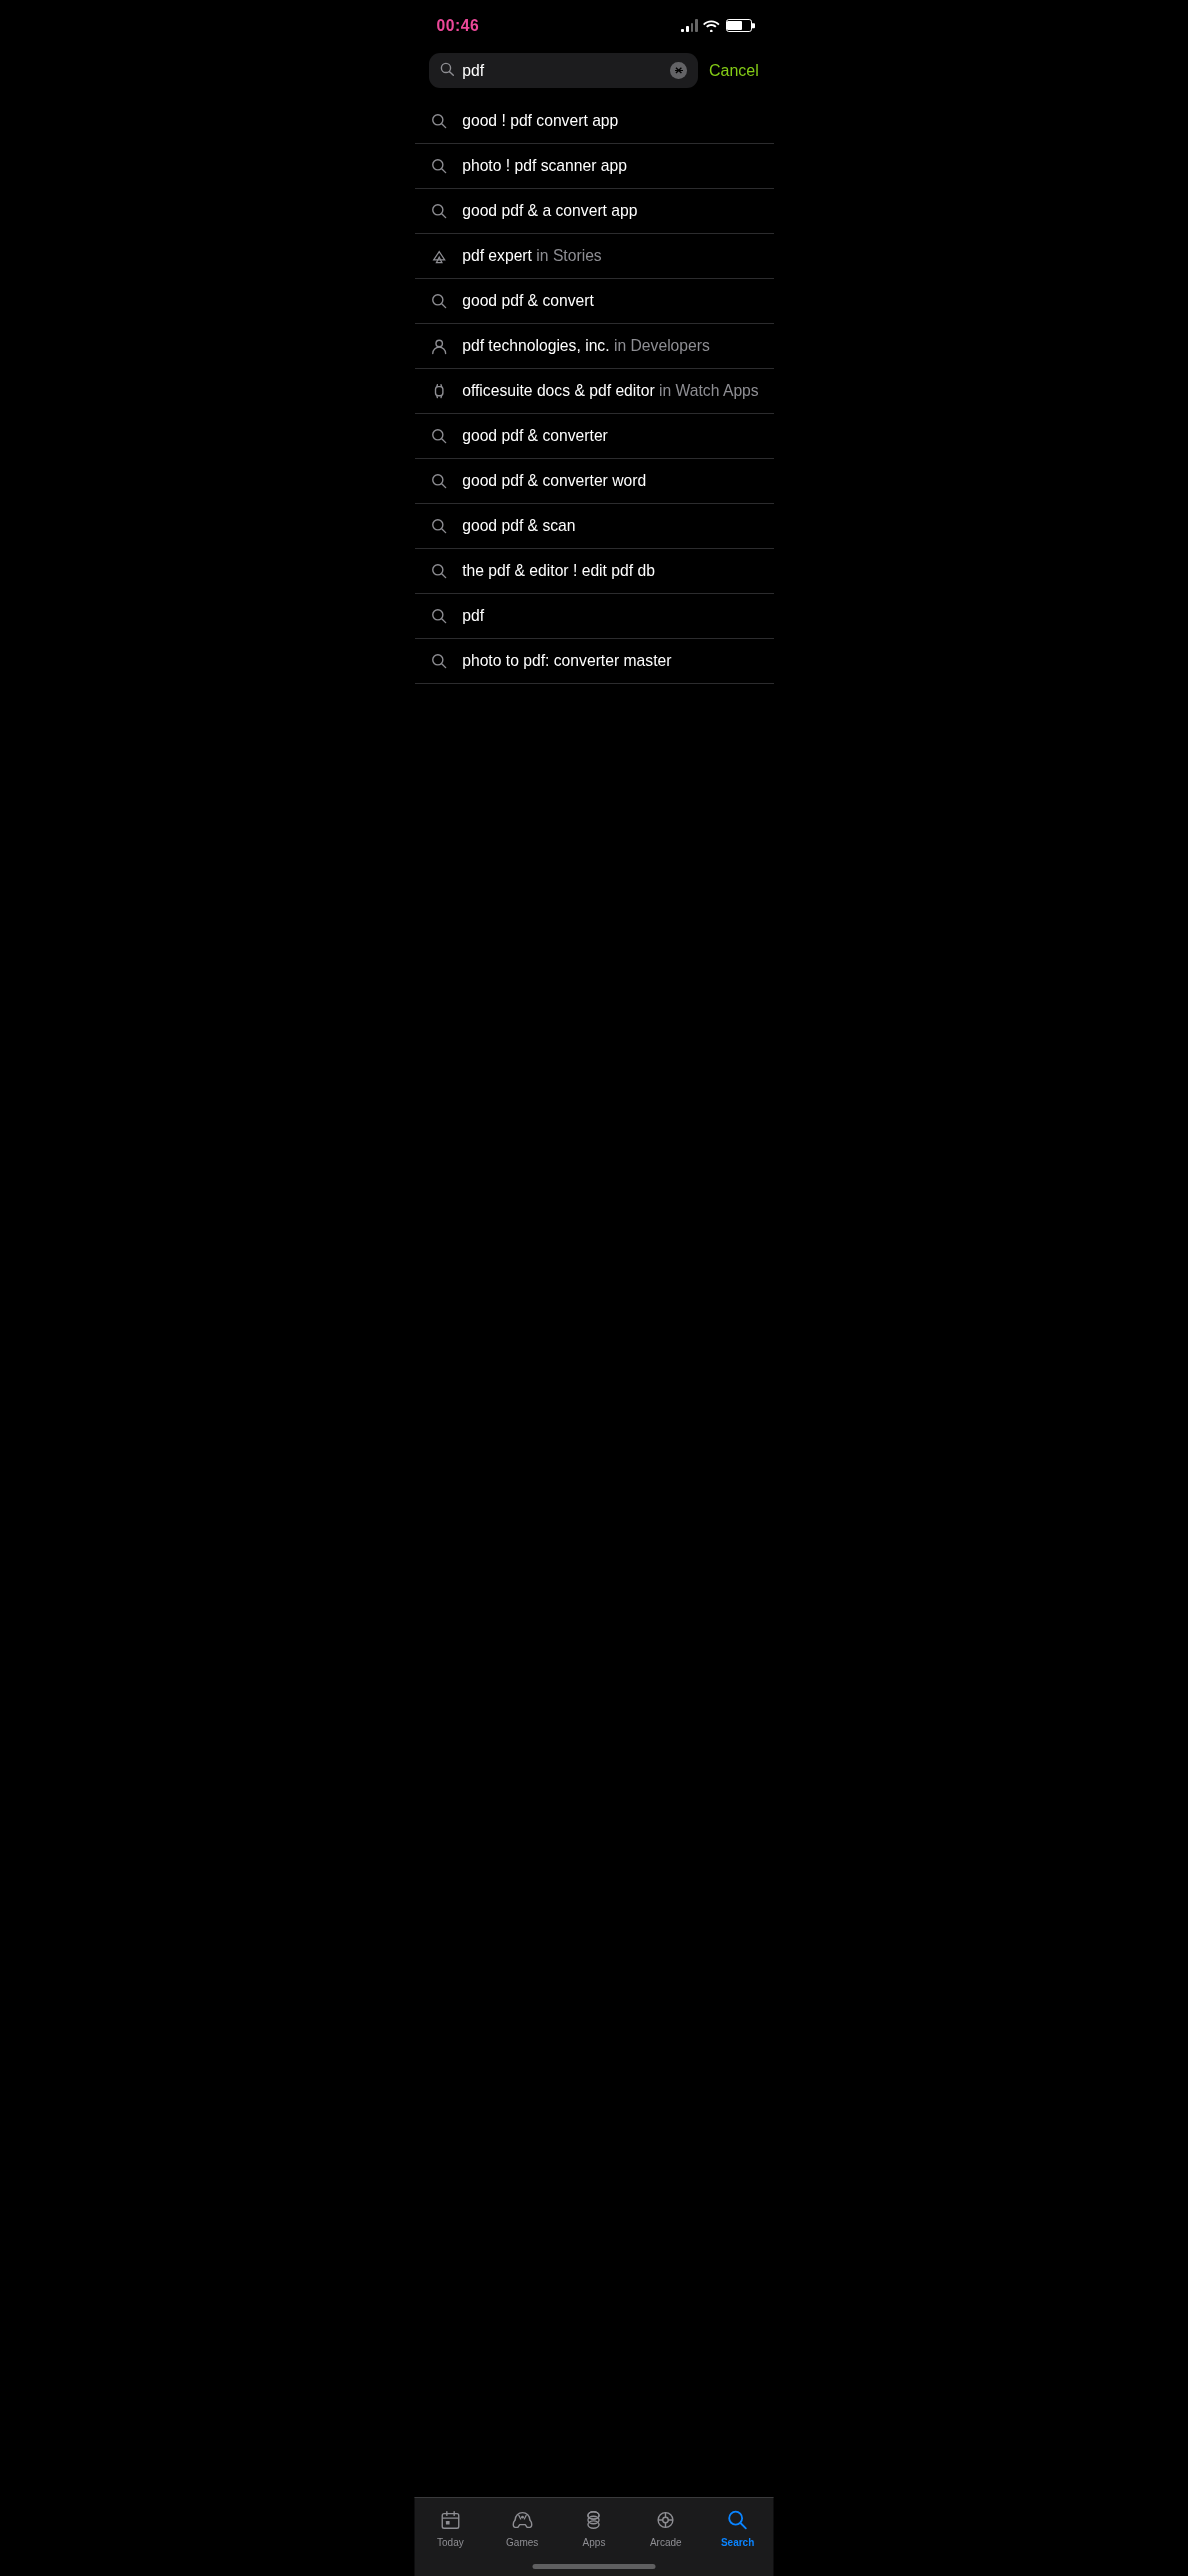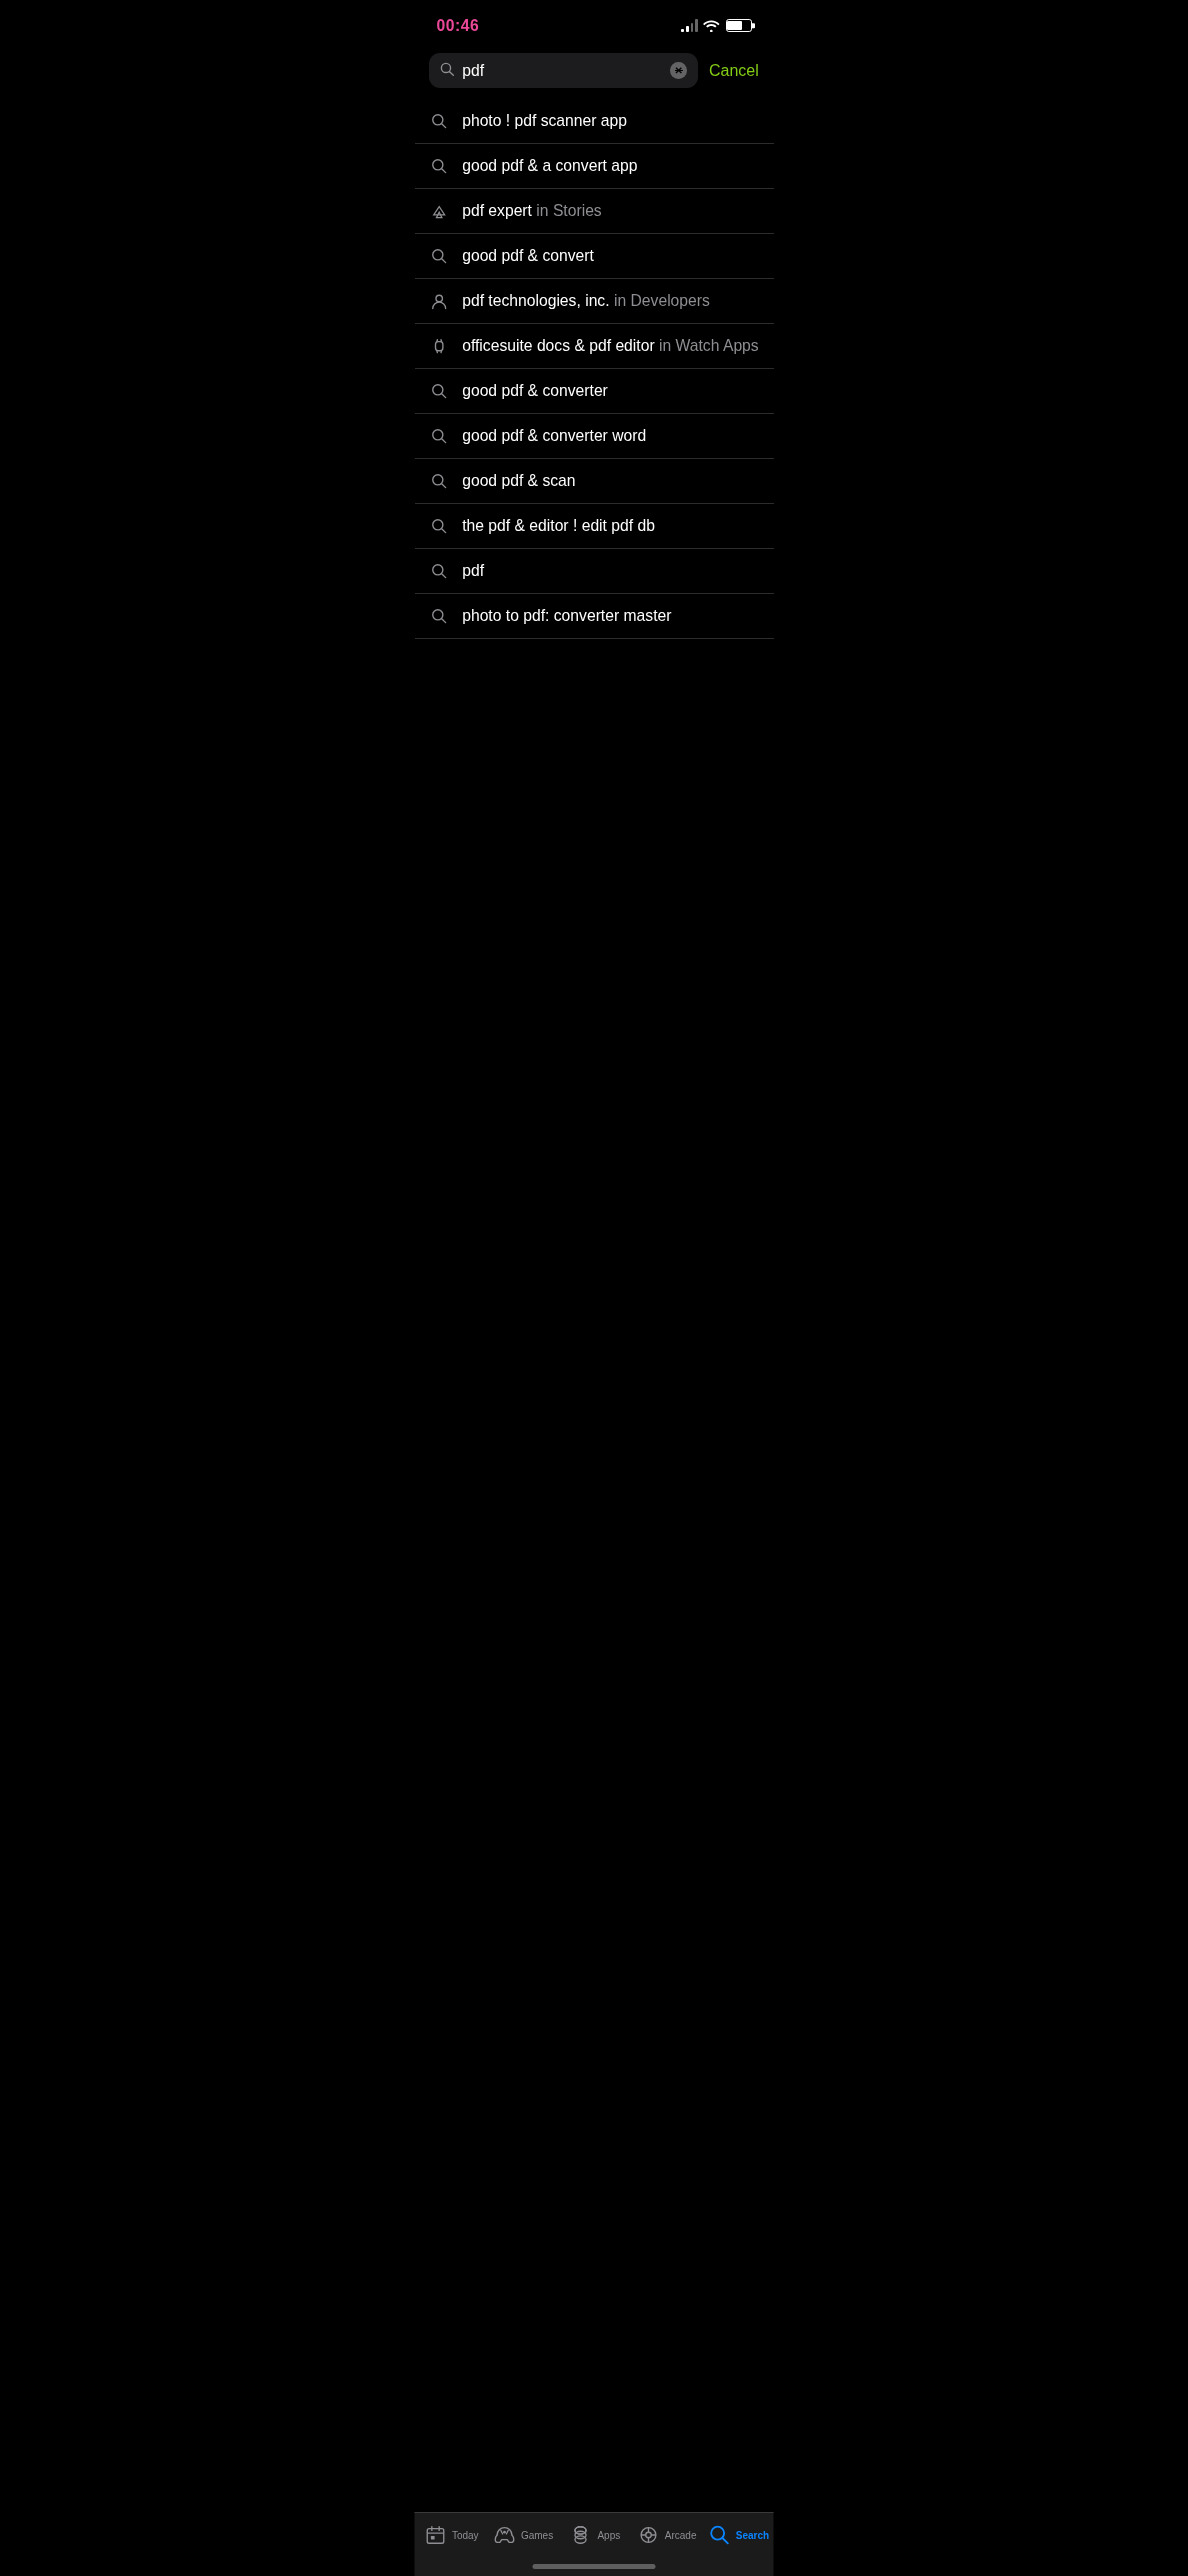"good ! pdf convert app" li.suggestion-item { html: none -> <li> <div> <svg> <circle></circle> <line></line> </svg> </div> <span>good ! pdf convert app</span> </li> }
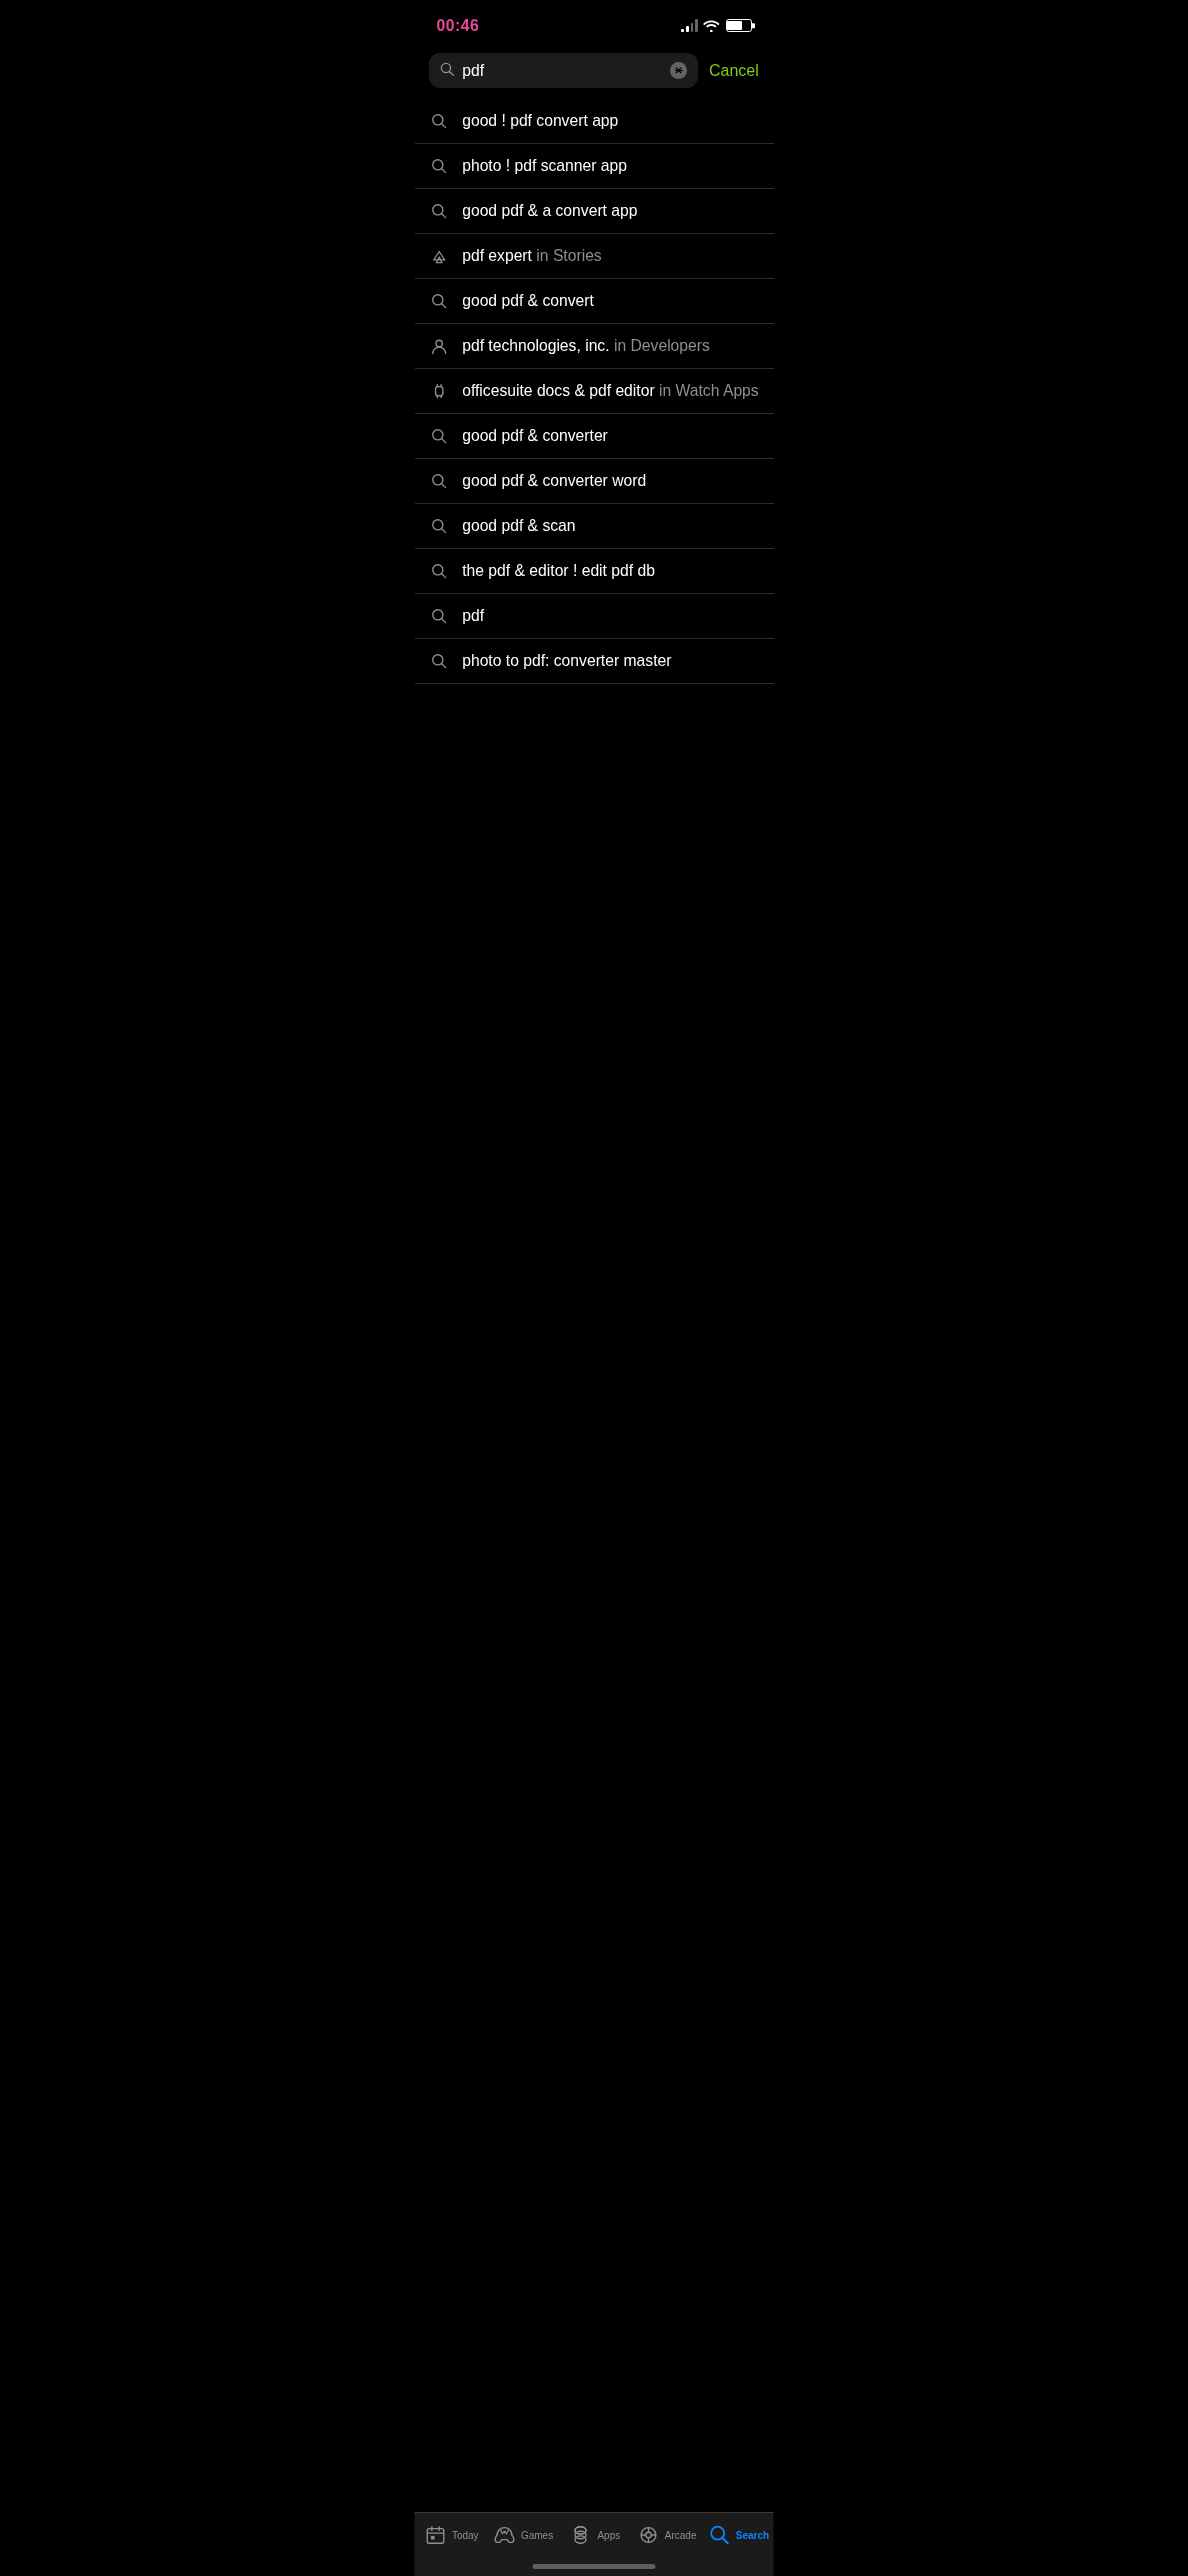"Today" .tab-item { flex-direction: row -> column; justify-content: center -> none }
